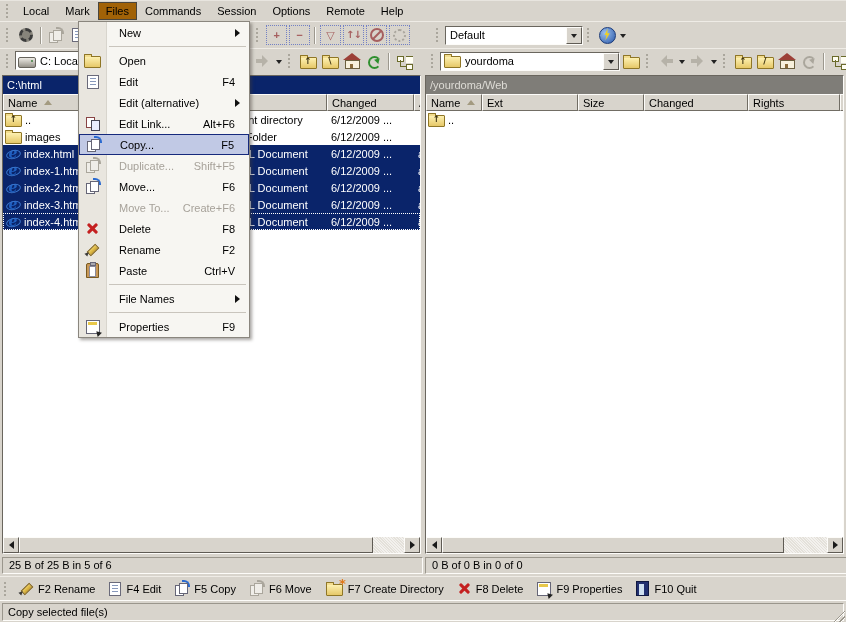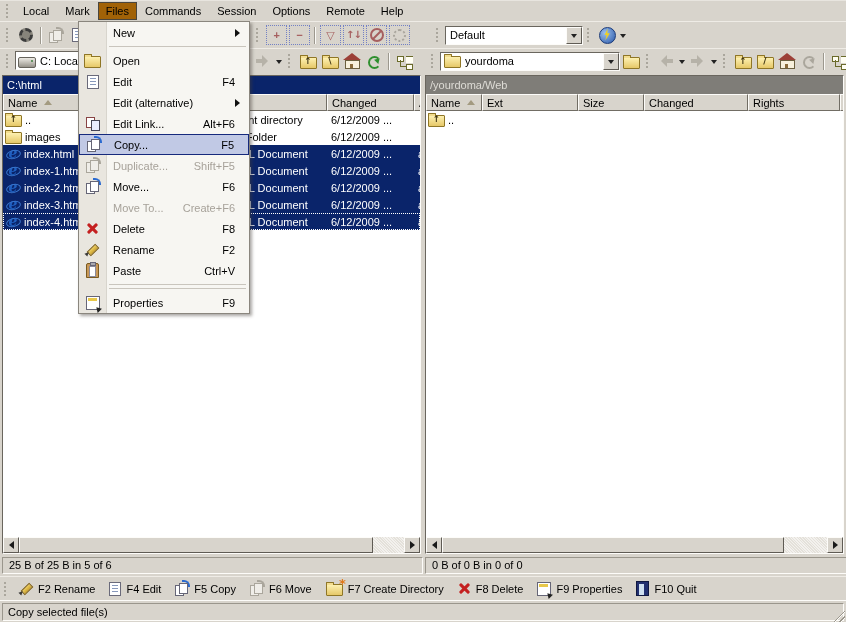"New" .mi .lbl { margin-left: 7px -> 13px }
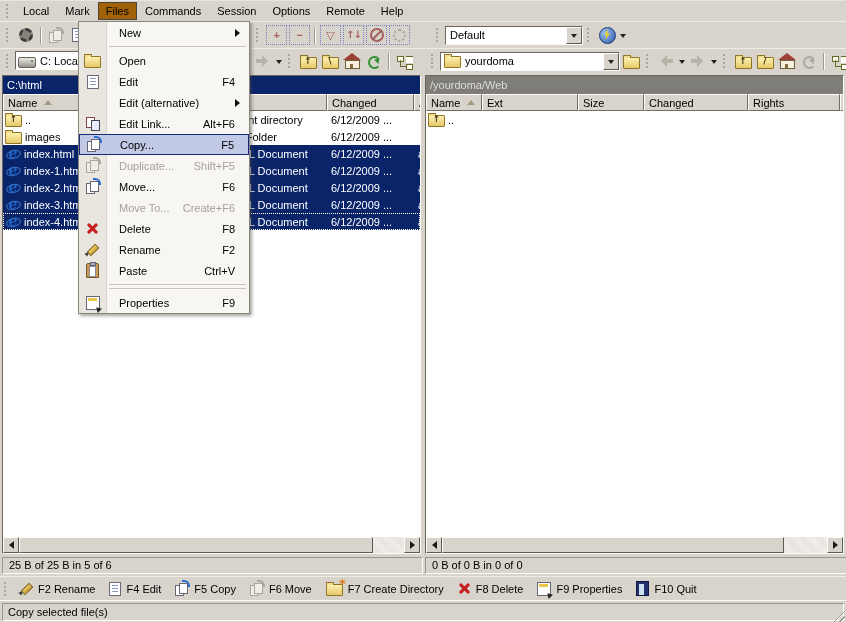"File Names" div.mi { html: none -> <div> <span></span> <span>File Names</span> <span></span> </div> }
